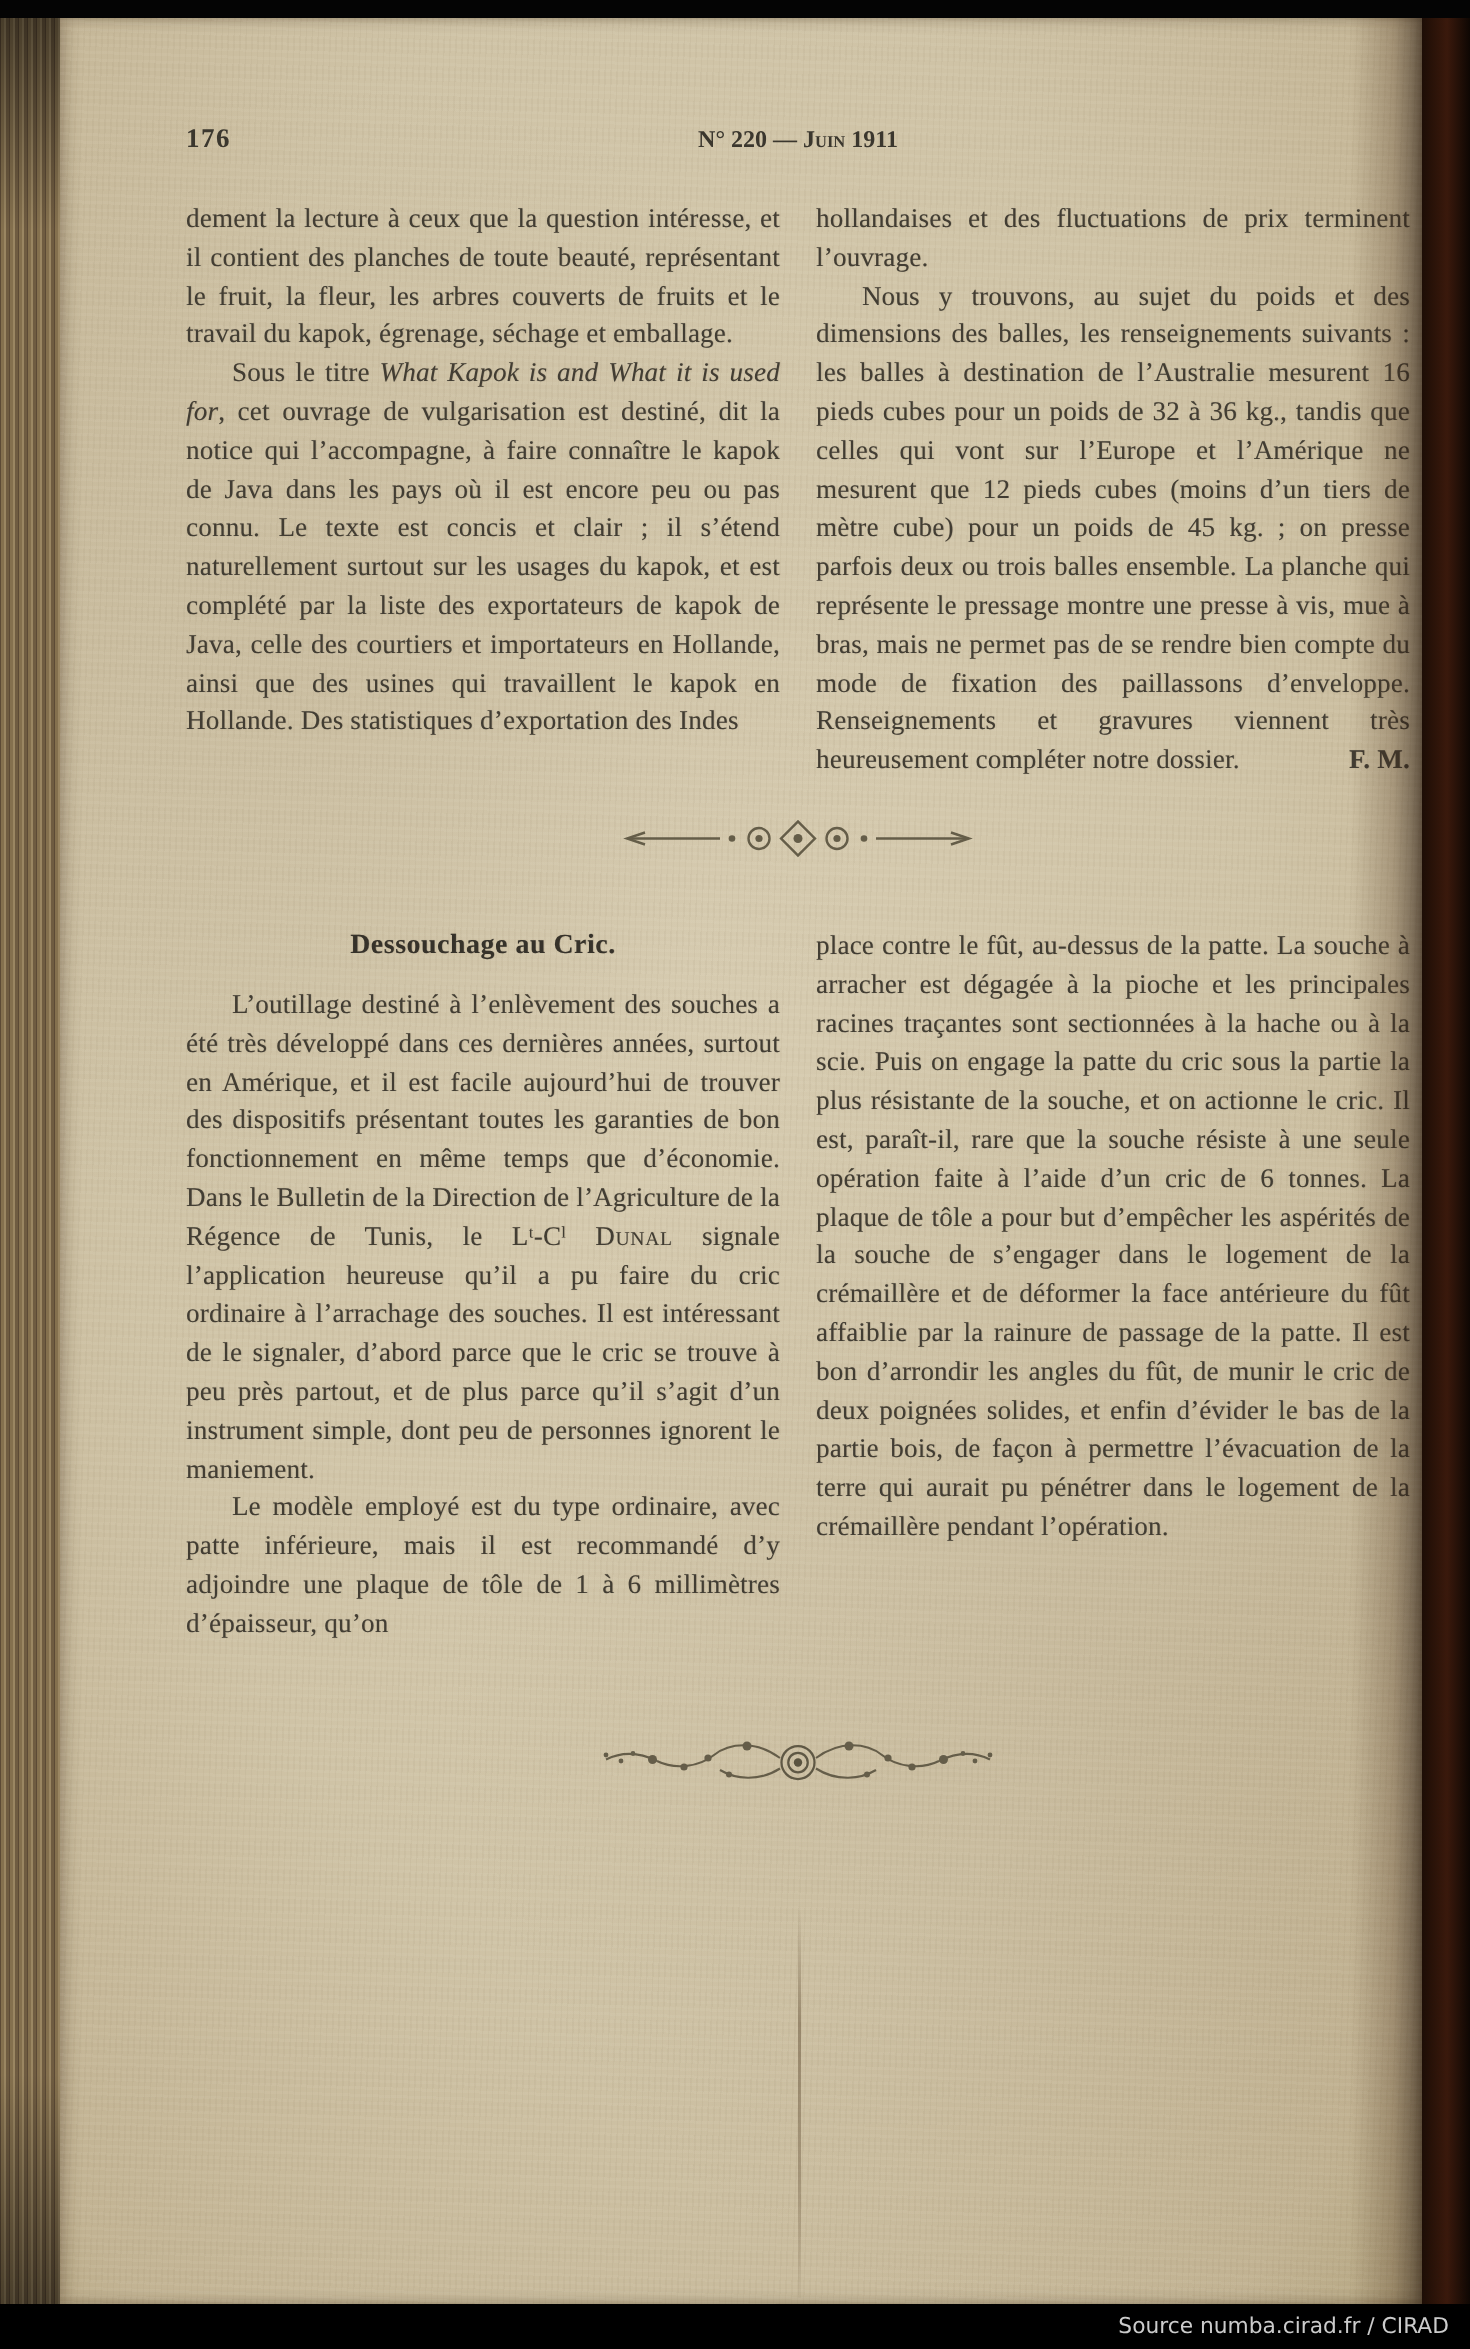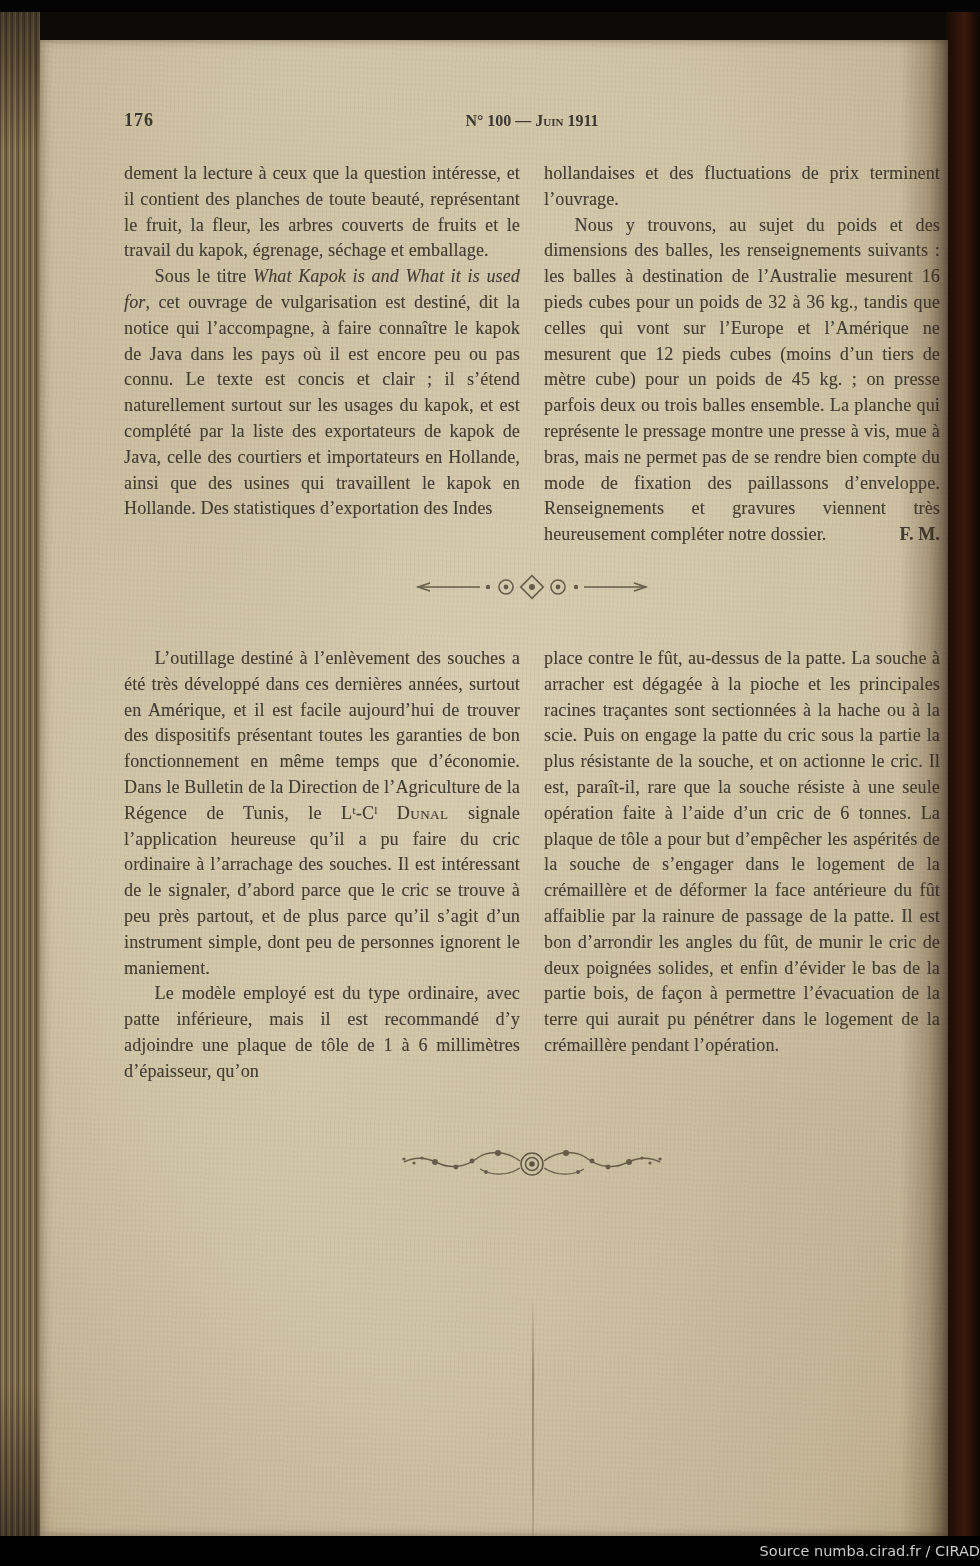"176" .page { margin-top: 28px -> none }
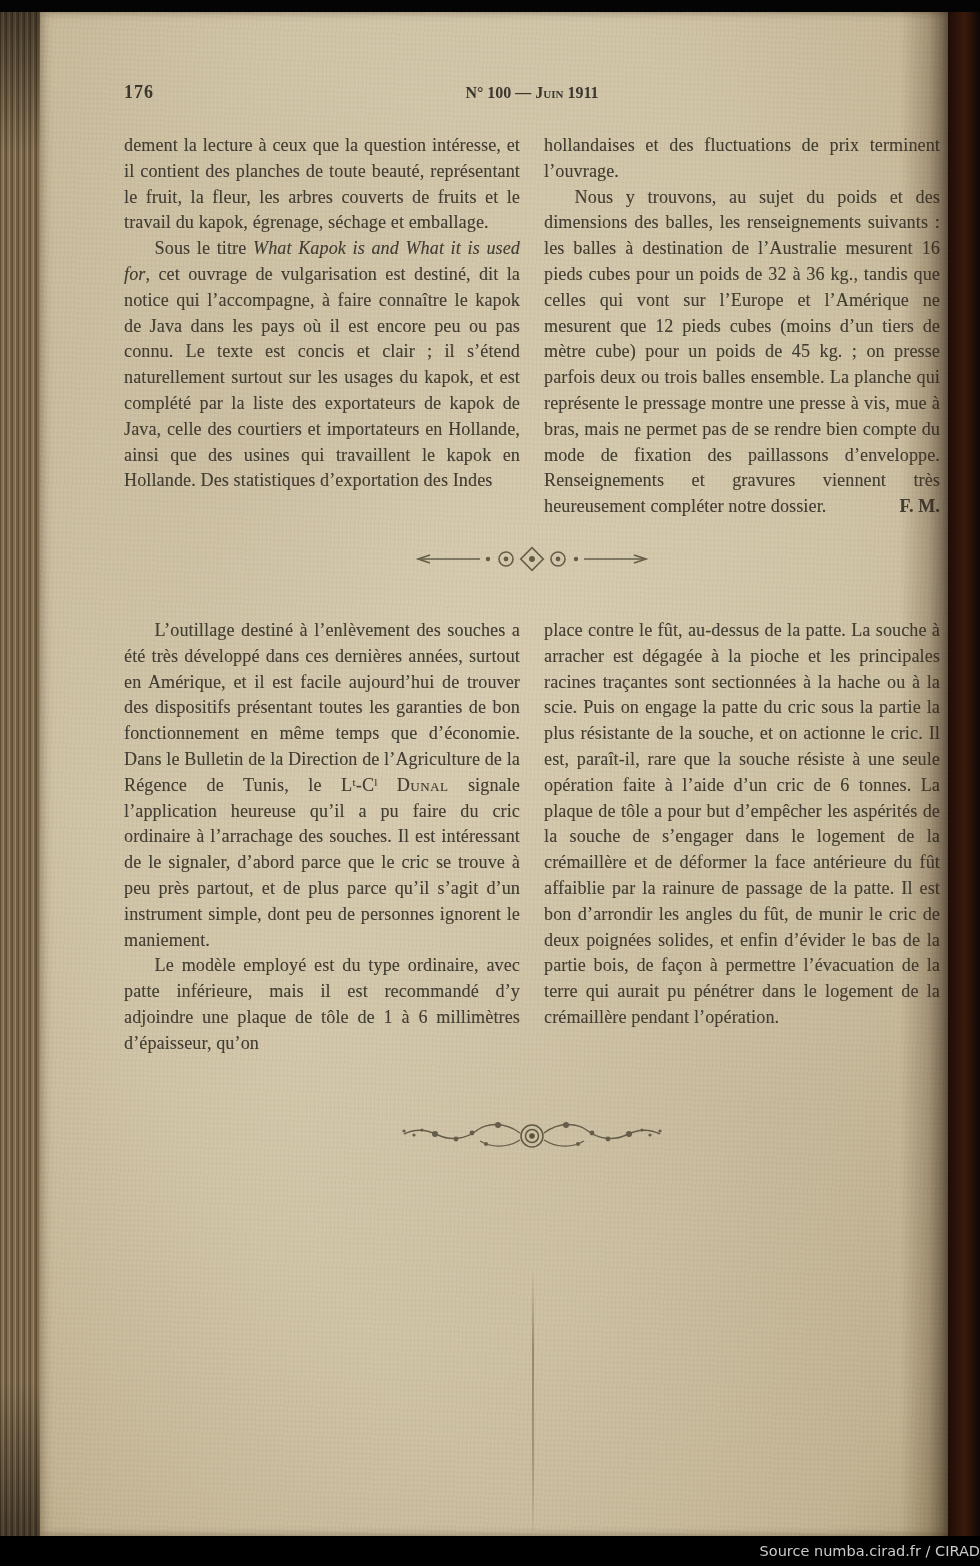"N° 100 —" span { text: 100 -> 220 }
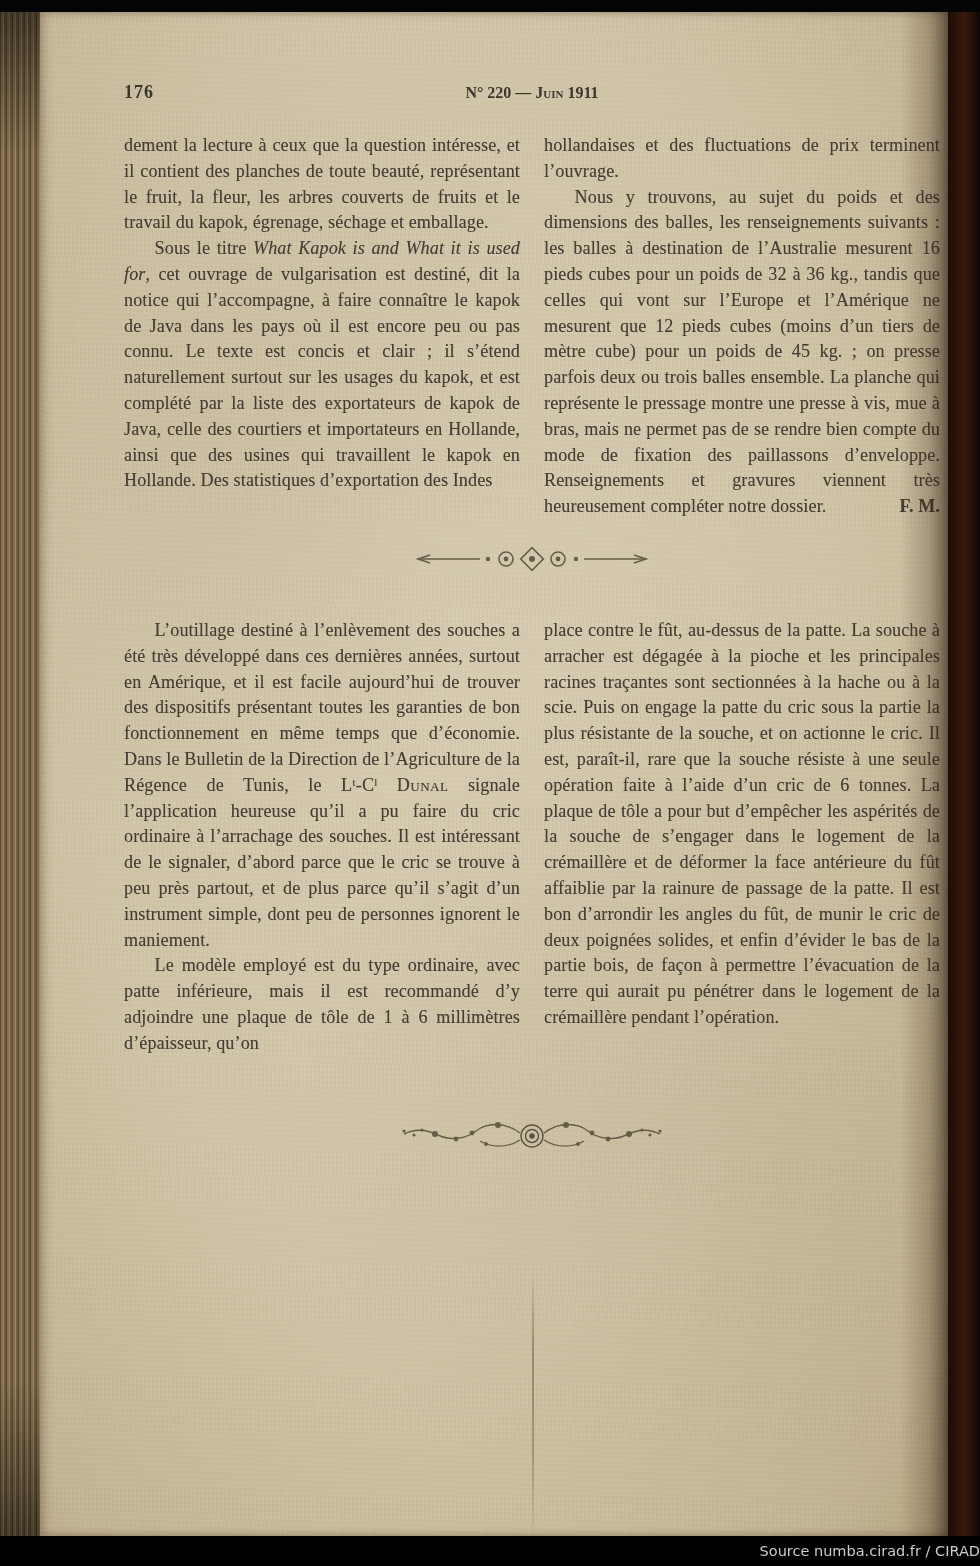"Dessouchage au Cric." h2.section-title { html: none -> <h2>Dessouchage au Cric.</h2> }
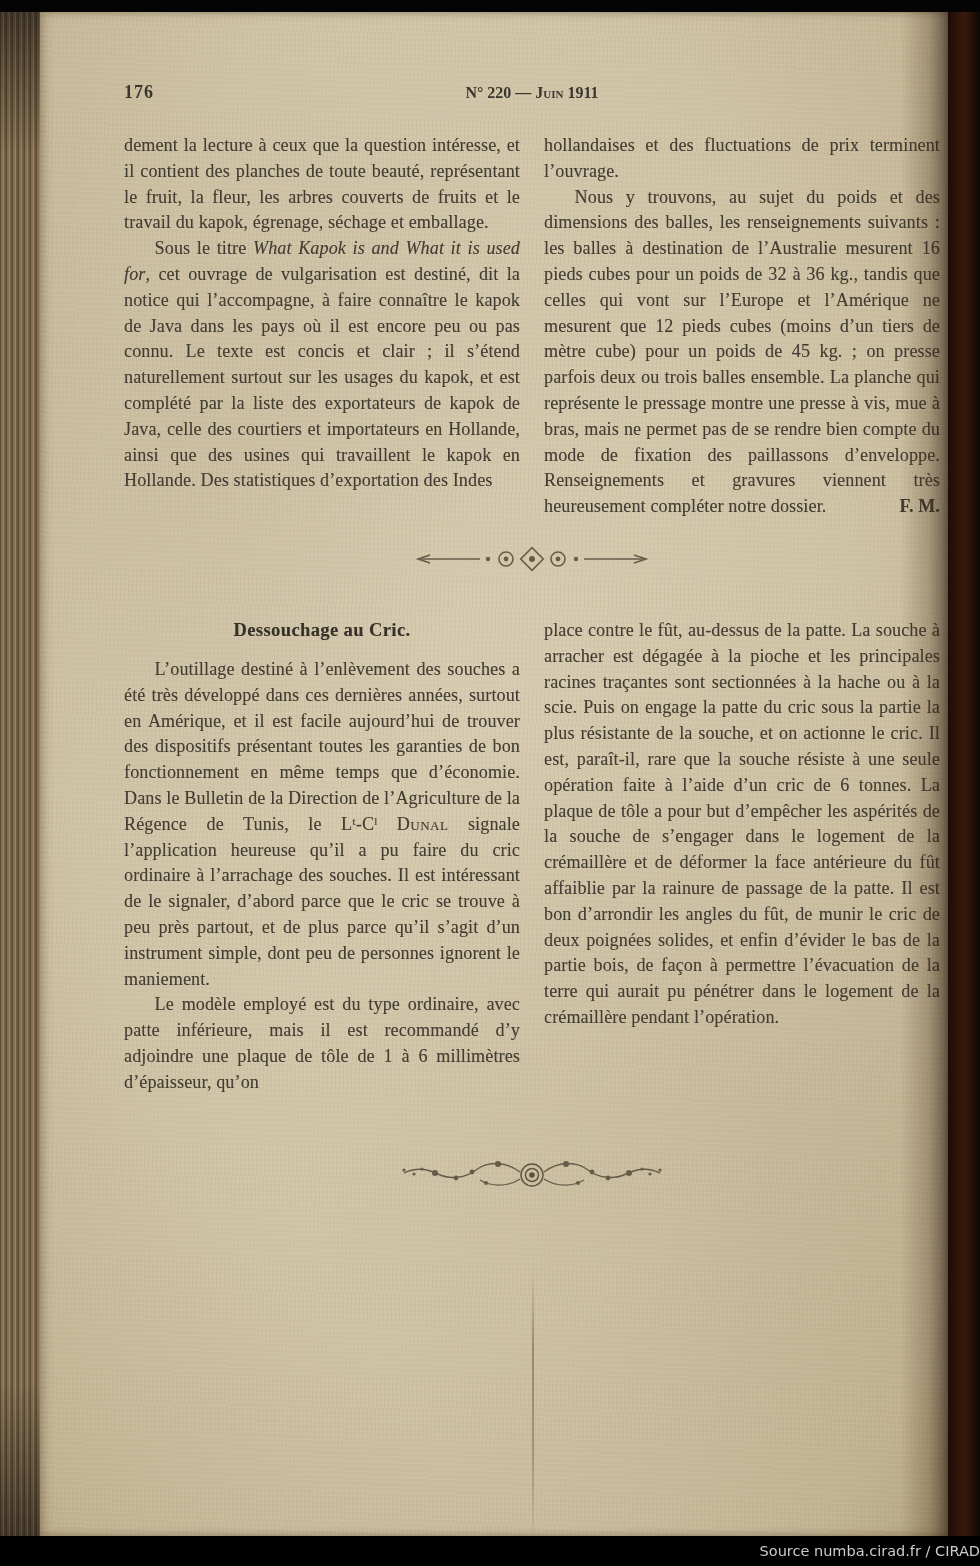"Source numba.cirad.fr / CIRAD" .source-bar { padding-right: none -> 14px }
